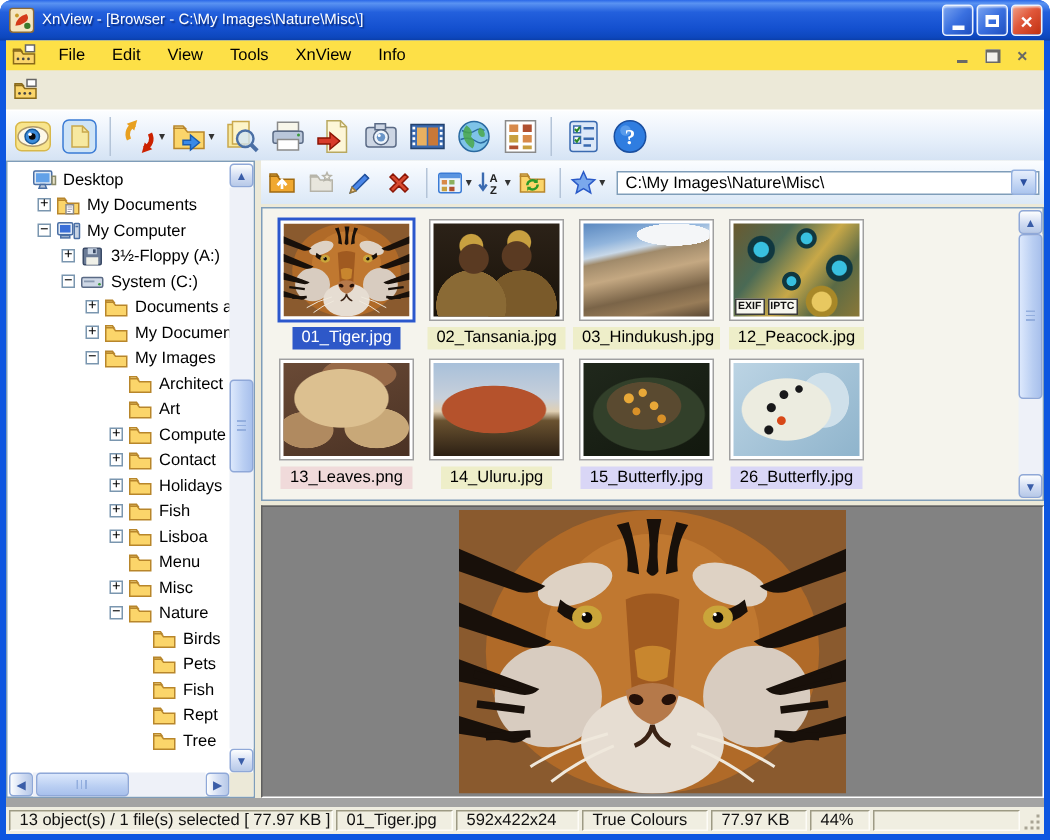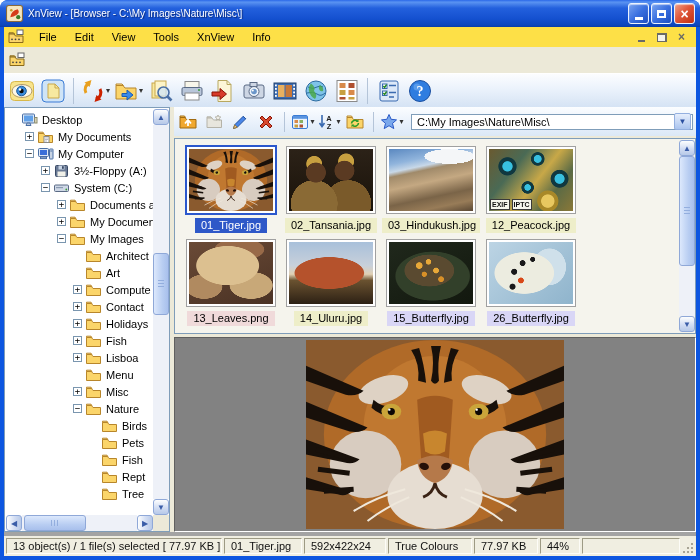"13 object(s) / 1 file(s)" .statusbar { border-top: 4px solid #a3a3a3 -> 6px solid #a3a3a3 }
